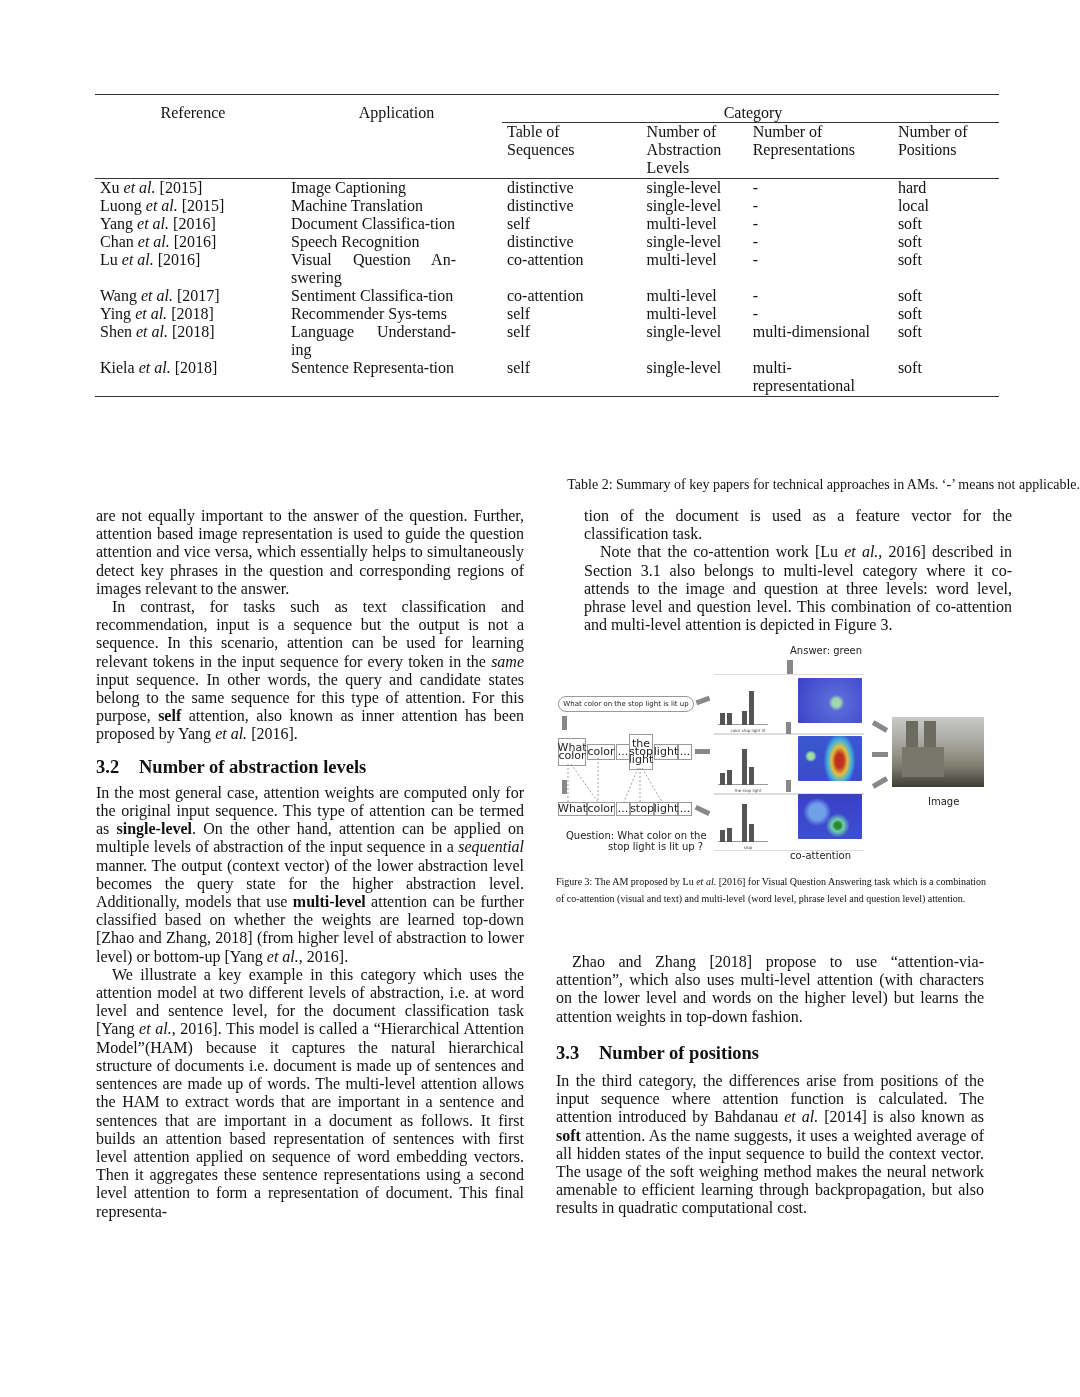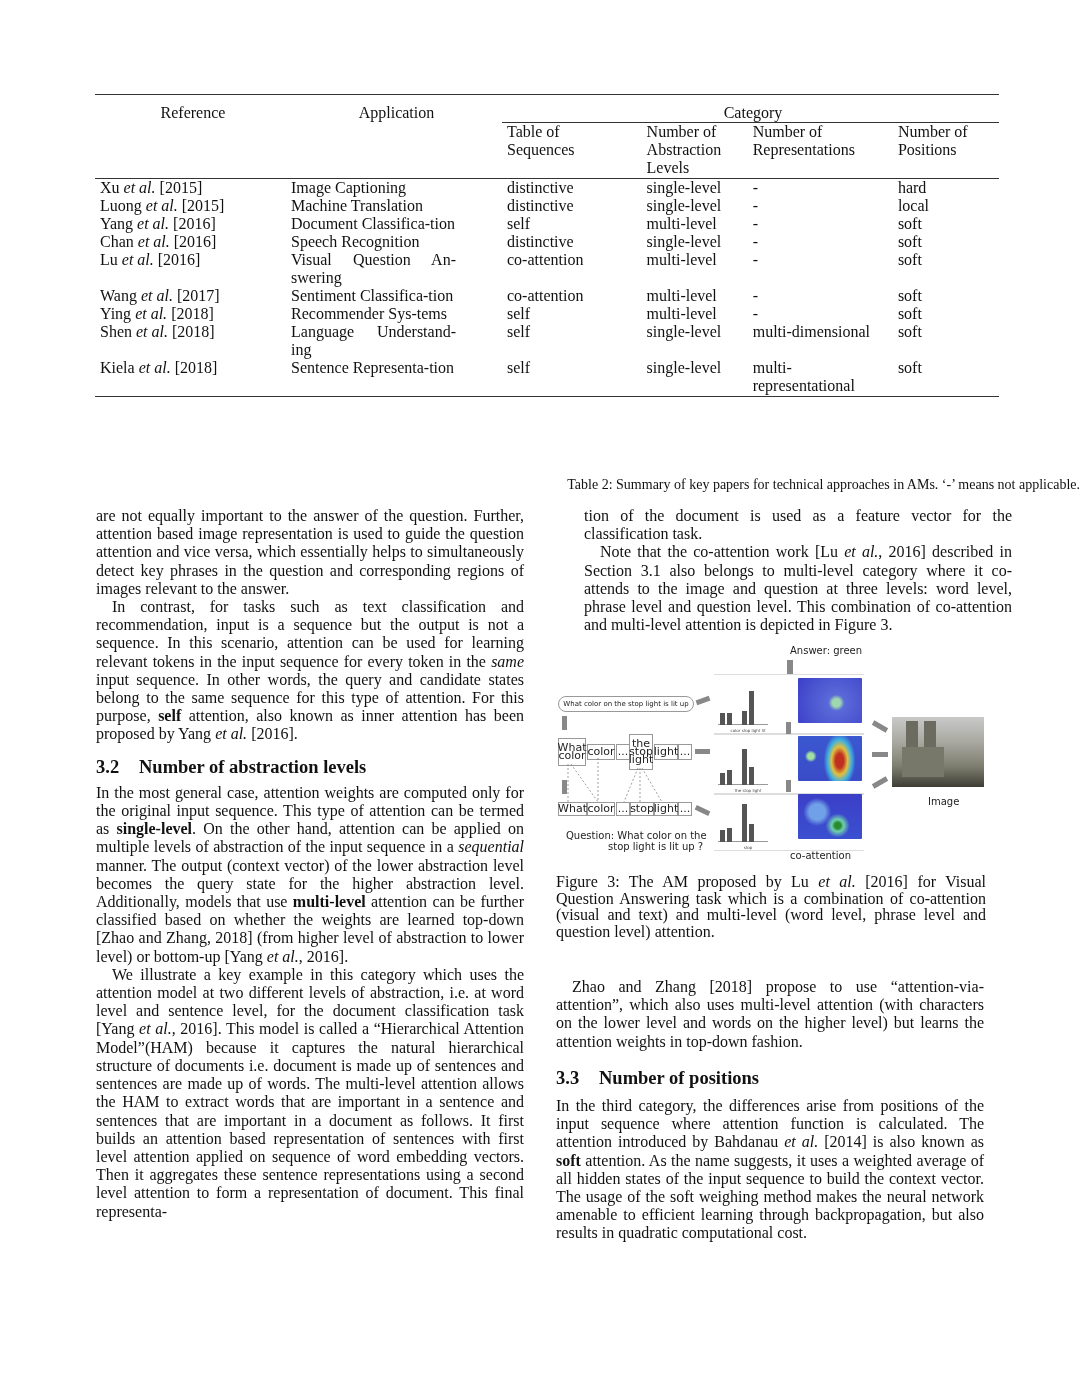"Figure 3: The AM proposed" .caption-fig { font-size: 16px -> 10px }
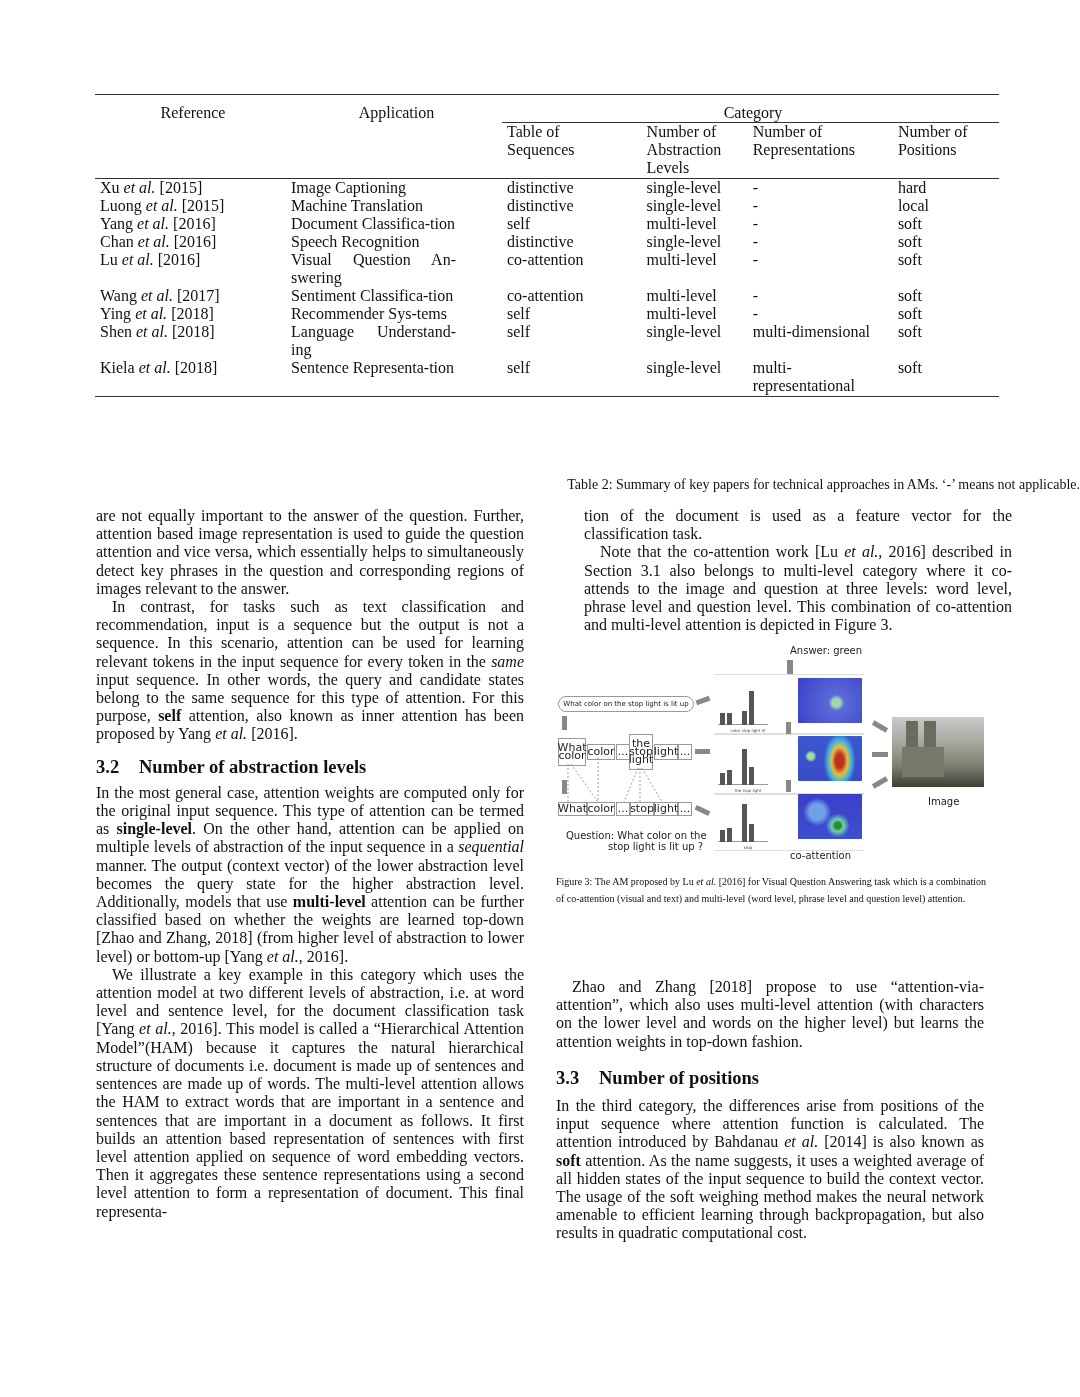"Zhao and Zhang [2018] propose" .right2 p.ind { margin-top: 25px -> none }
